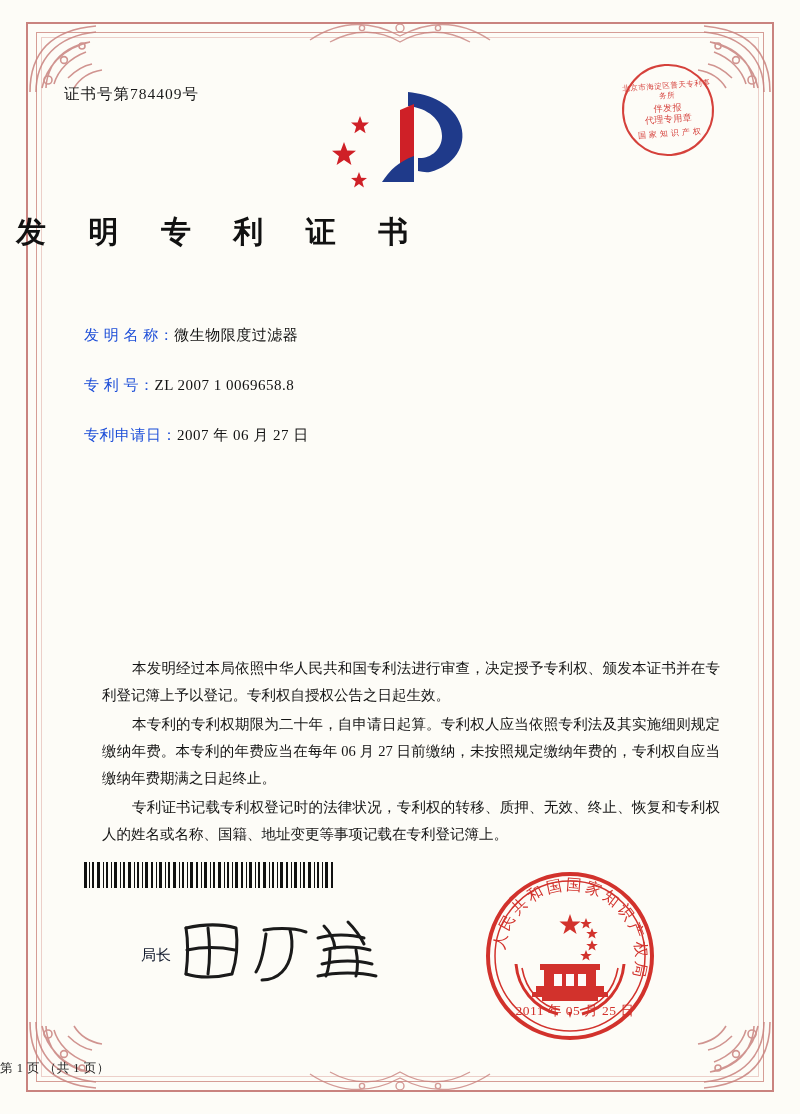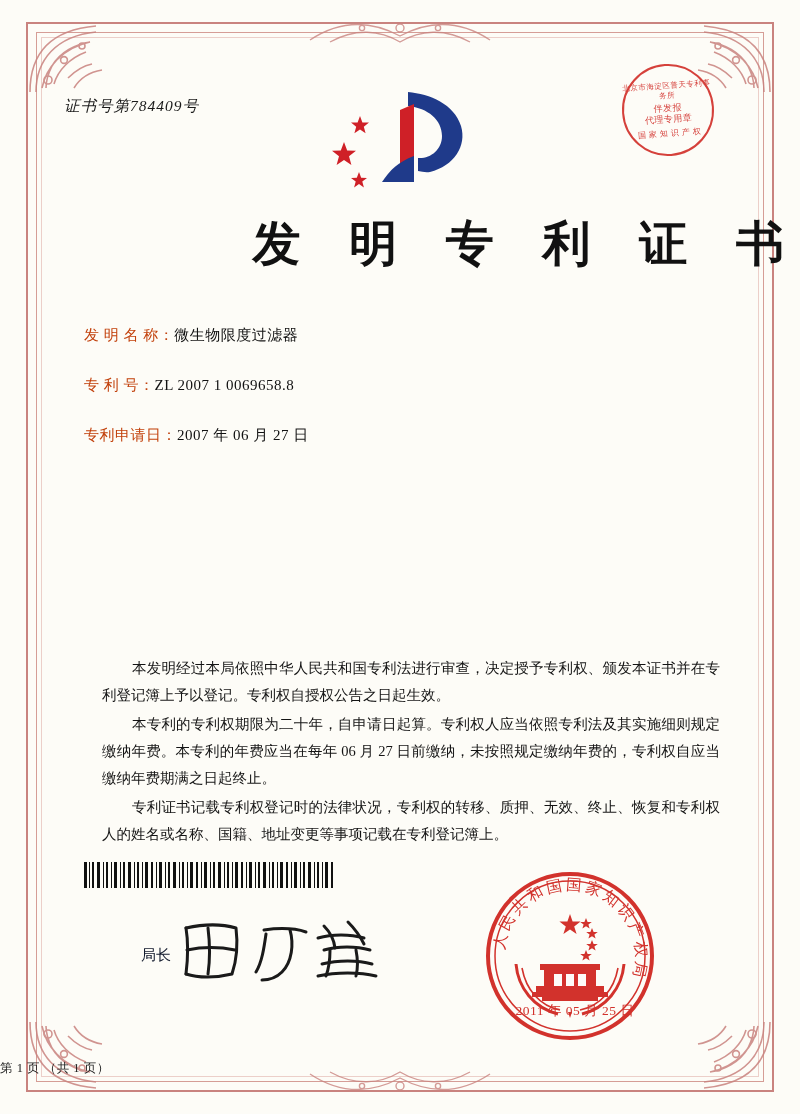"证书号第784409号" .cert-no { font-style: italic -> none; top: 96px -> 84px }
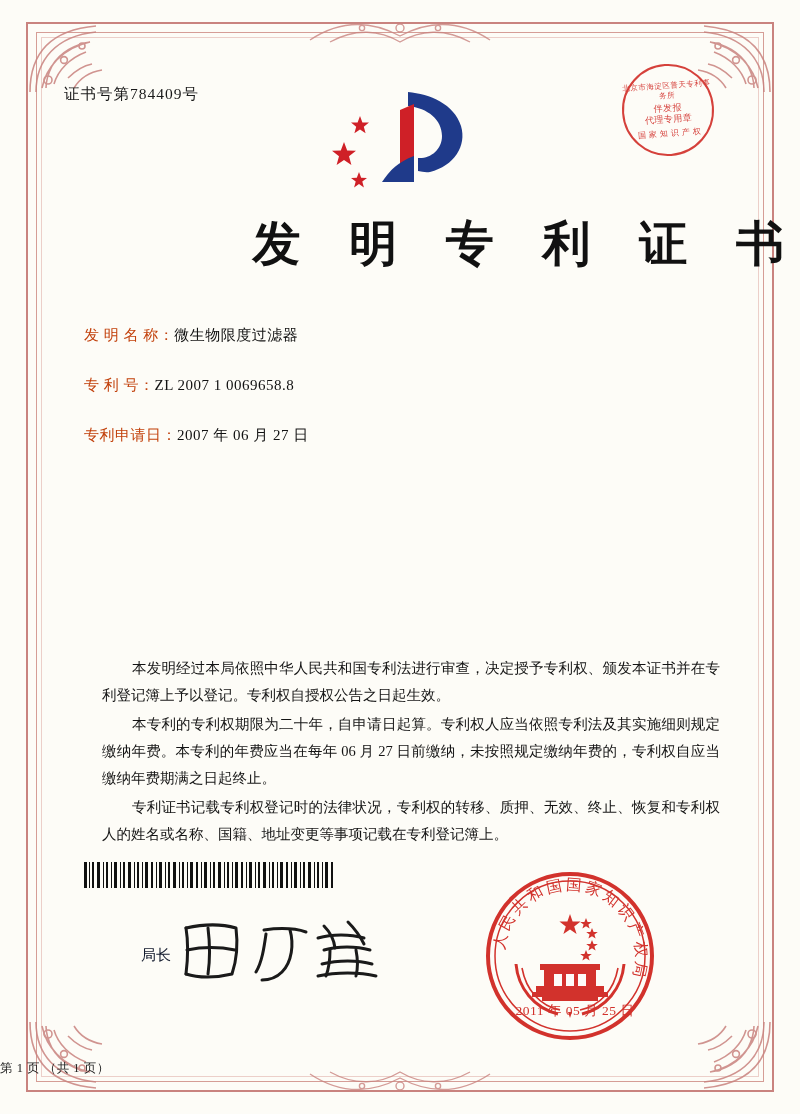"发 明 专 利 证" .doc-title { font-size: 48px -> 30px; text-align: right -> left }
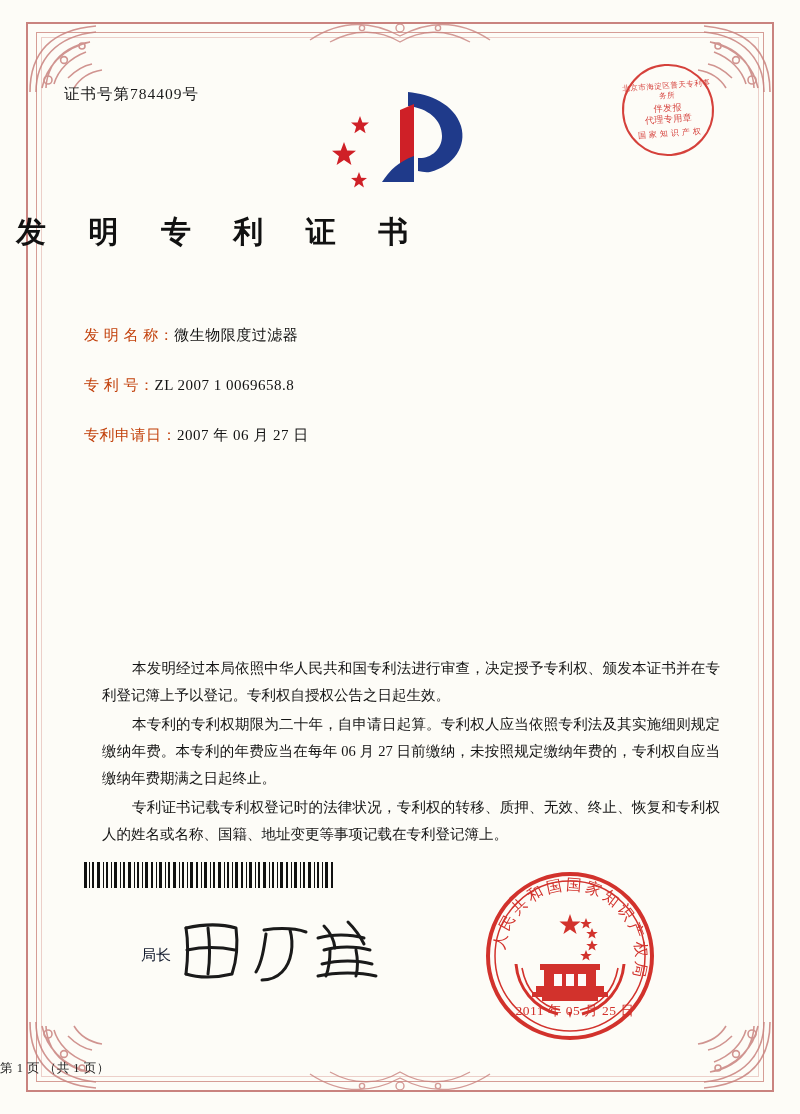"发 明 名 称：" .field-label { color: #c2410c -> #1d4ed8 }
